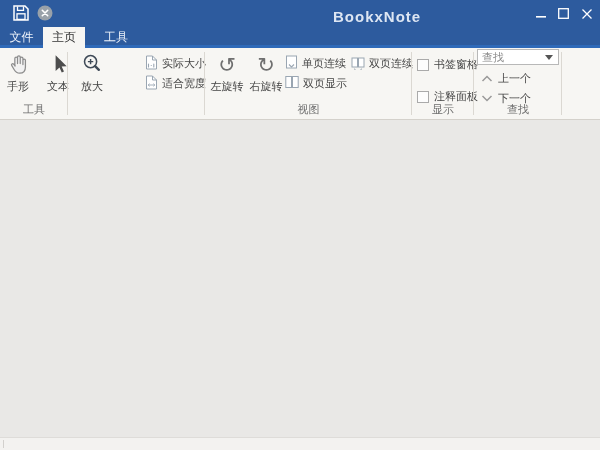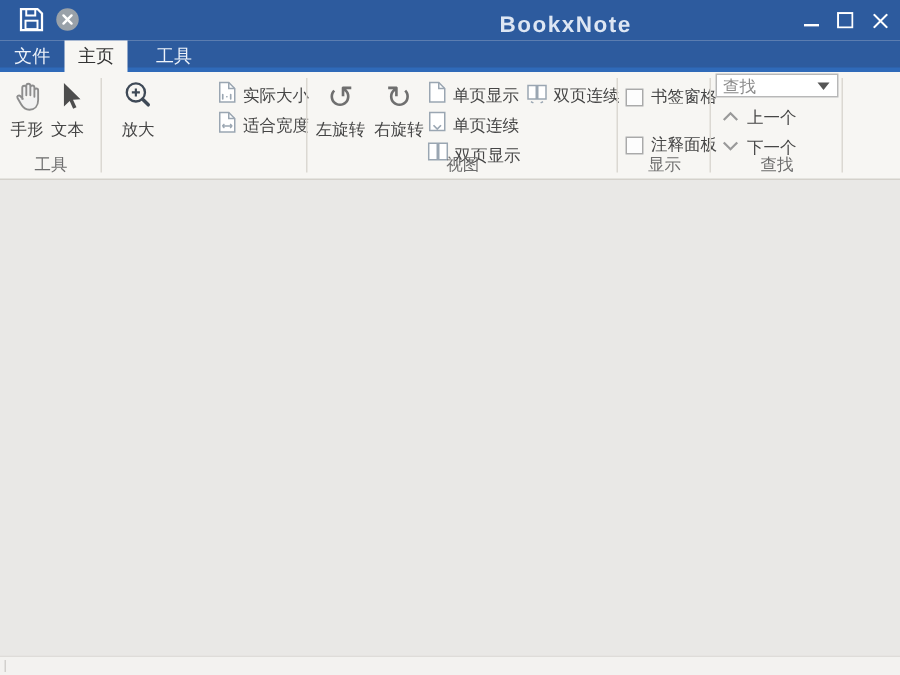"单页显示" div.small-btn { html: <div> <span> <svg> <path></path> <path></path> </svg> </span> <span>单页显示</span> </div> -> none }
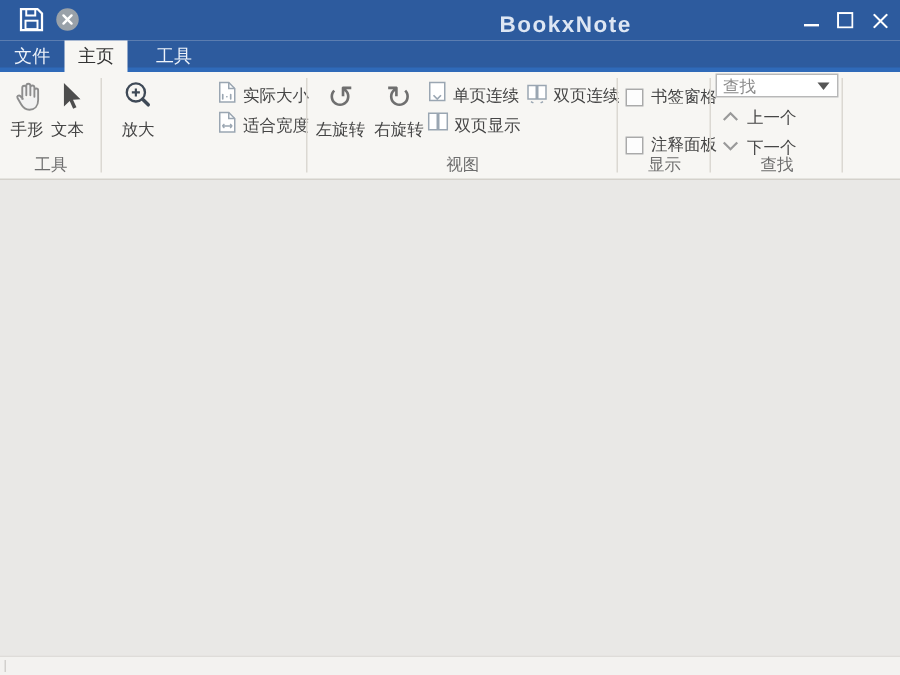"文本" div.big-btn { left: 27px -> 40px }
